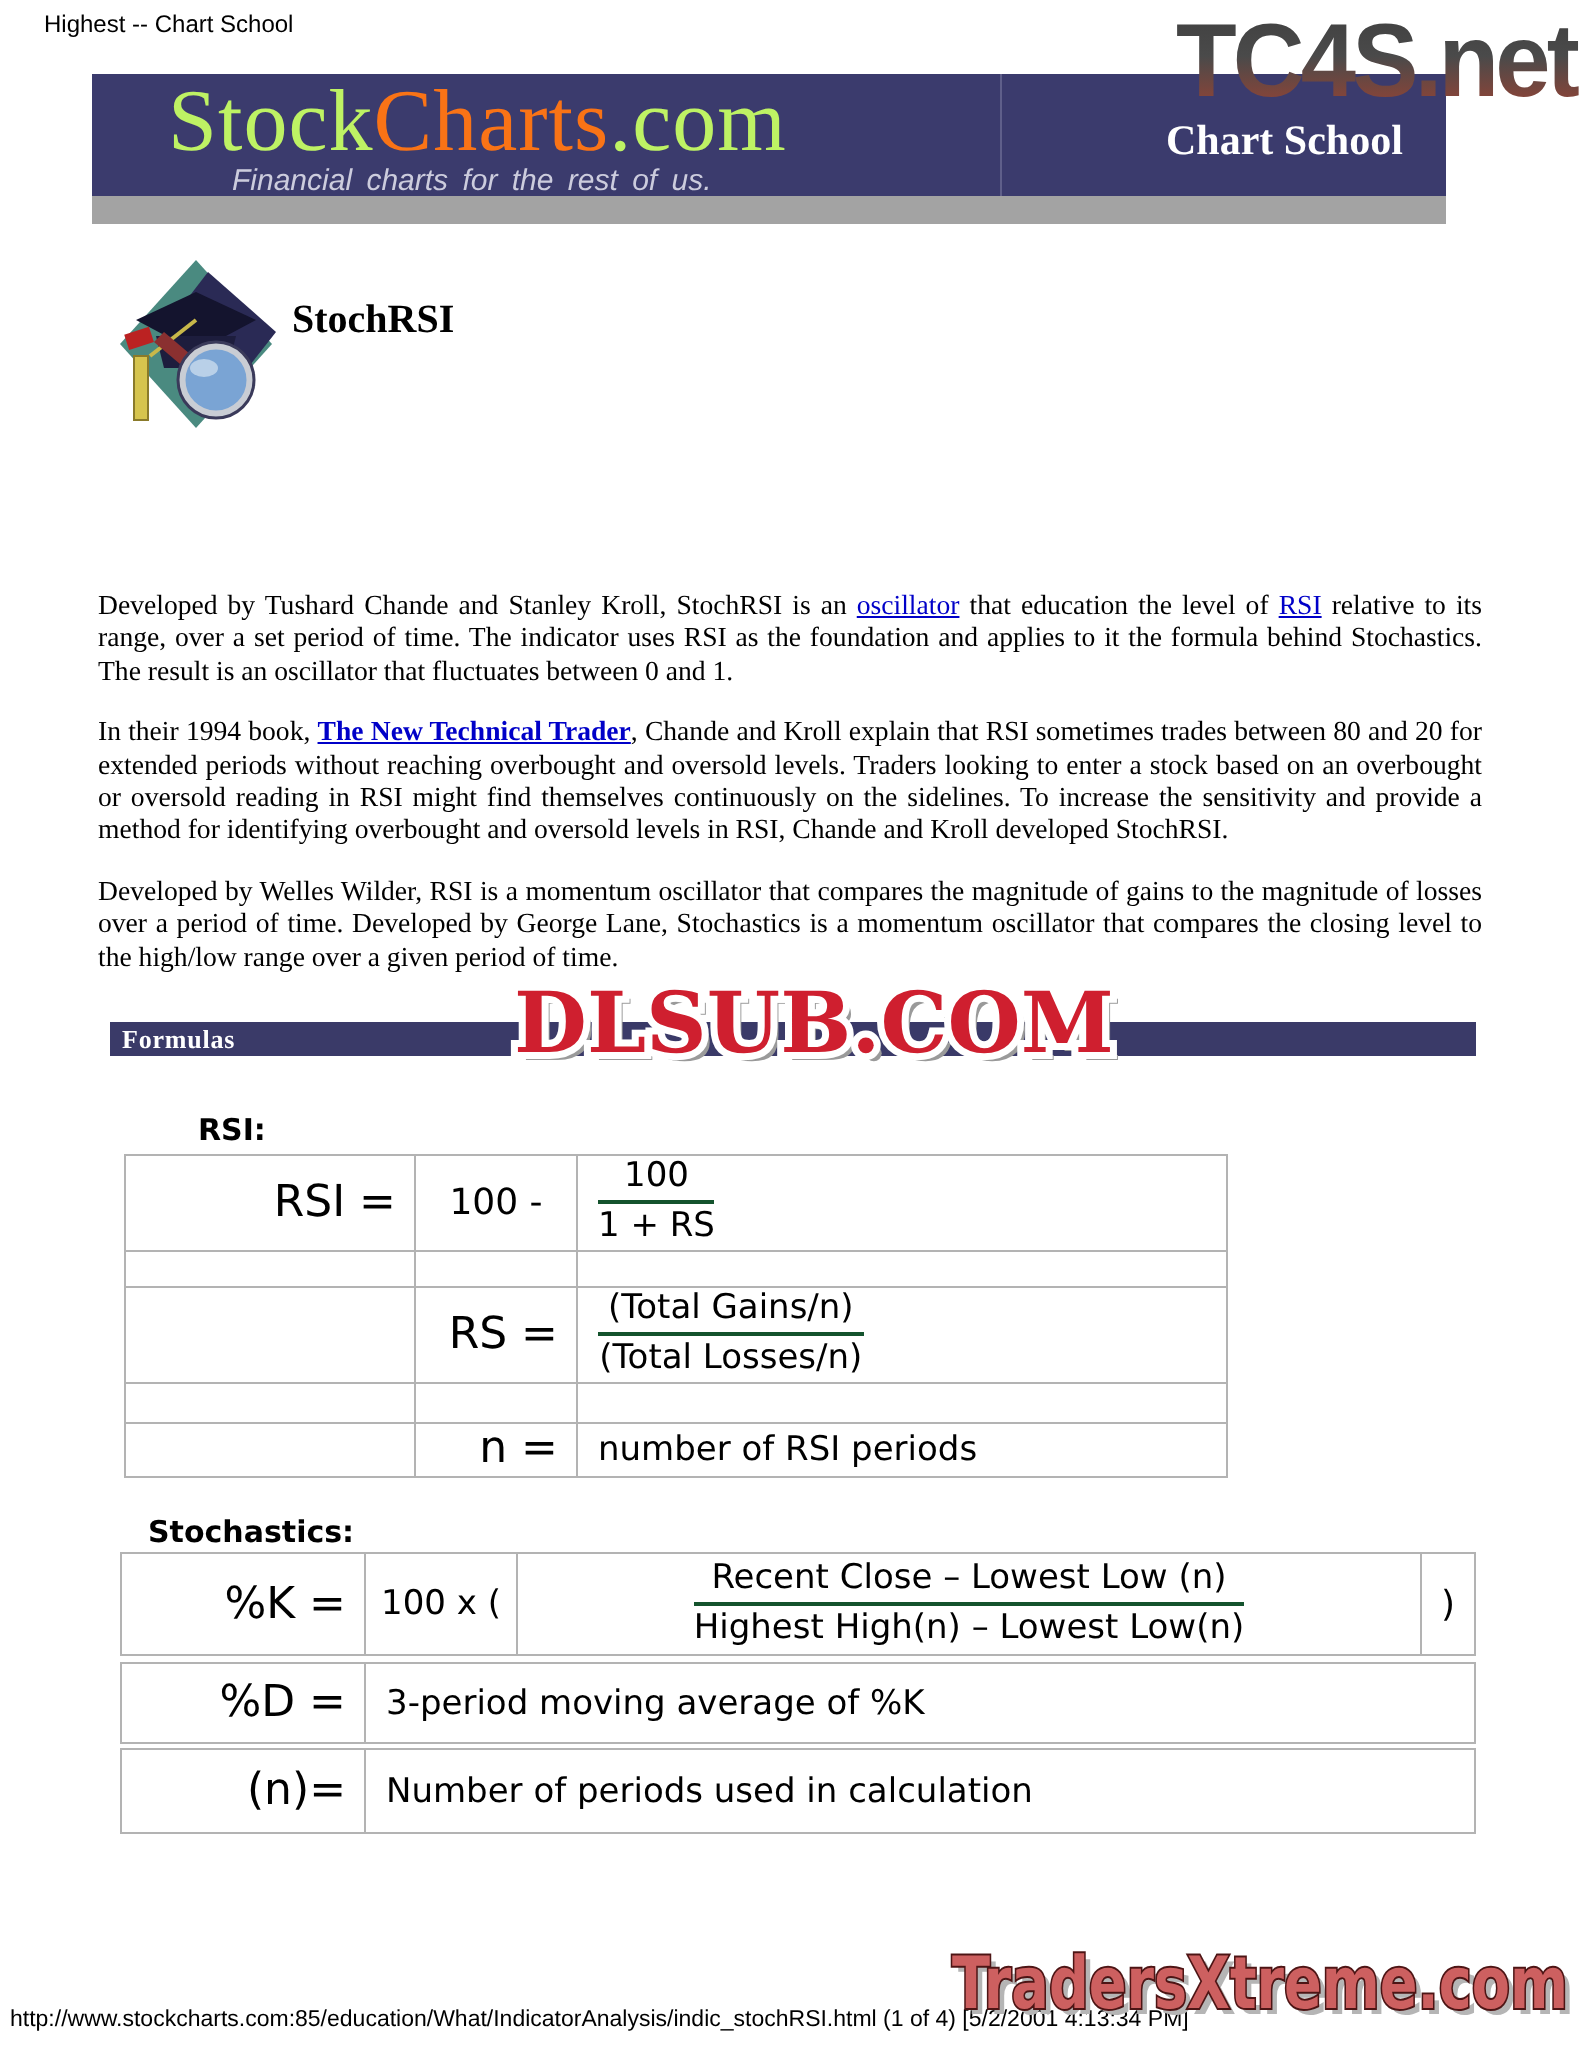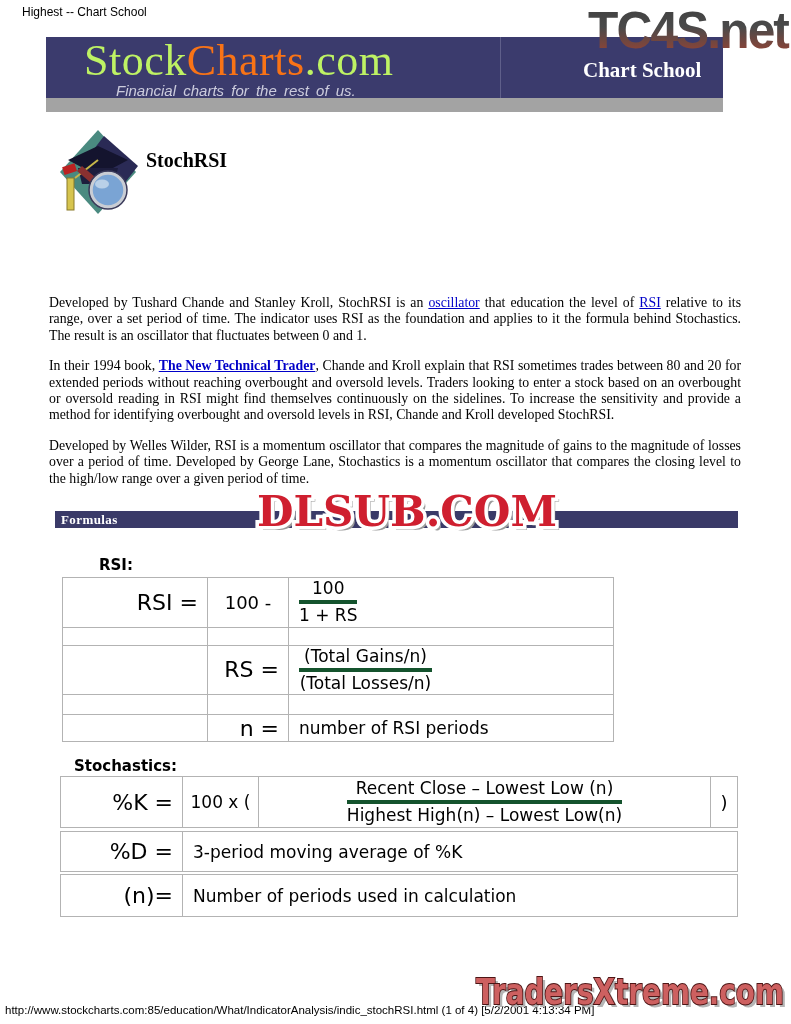"100" .frac .num { border-bottom: 4px solid #14532d -> 2px solid #14532d }
